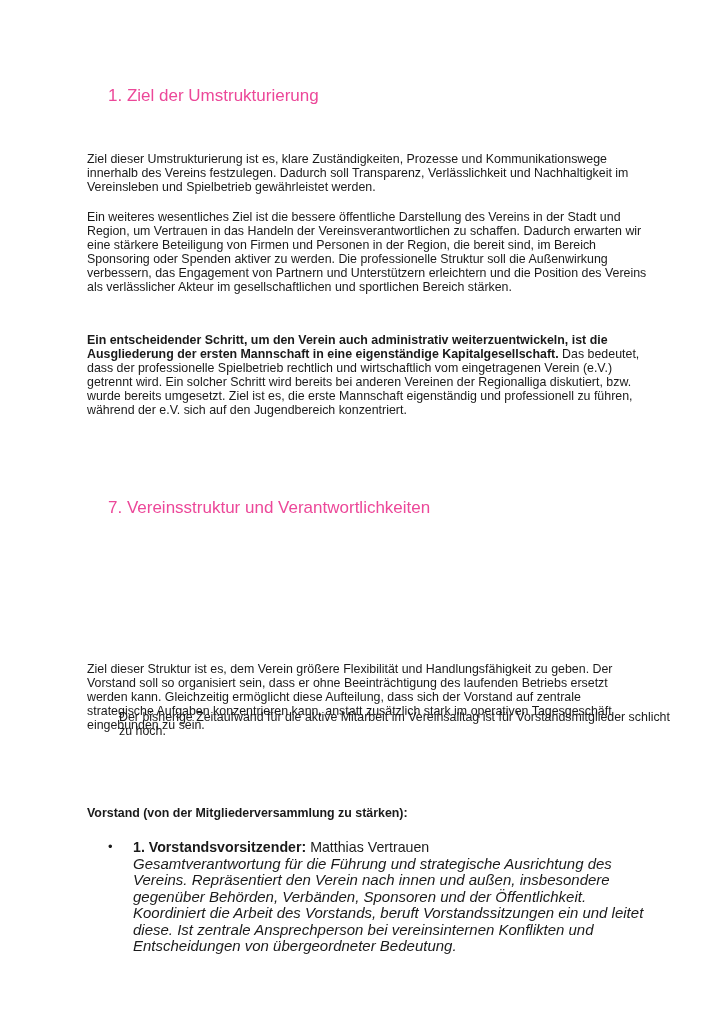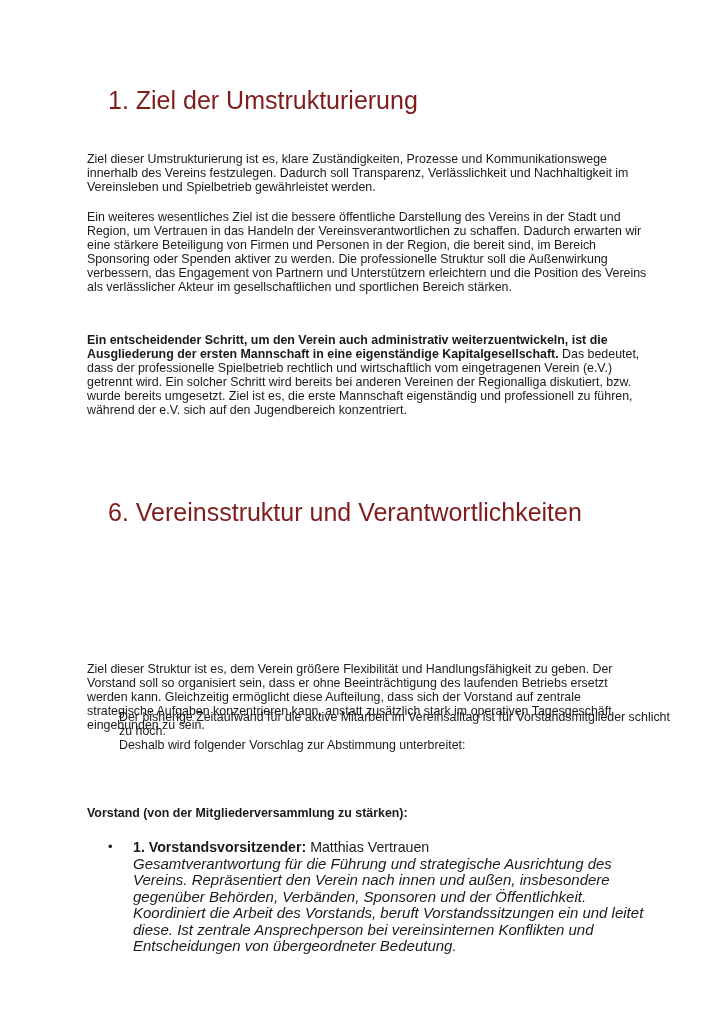"1. Ziel der Umstrukturierung" h1 { color: #7f1d1d -> #ec4899; font-size: 25px -> 17px }
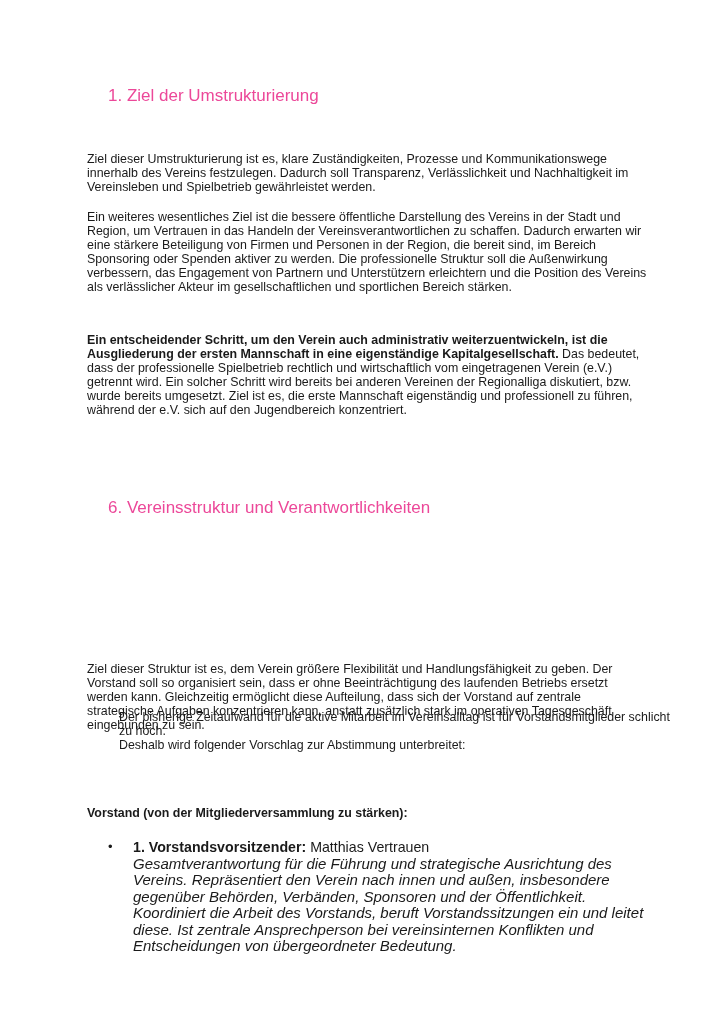"6. Vereinsstruktur und" h1 { text: 6 -> 7 }
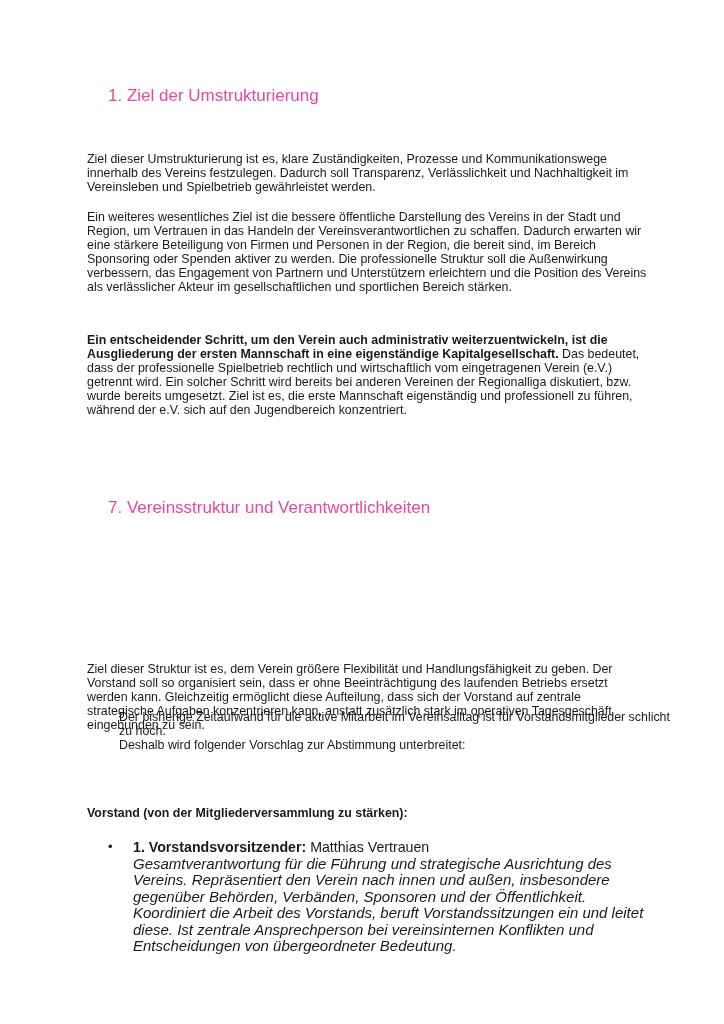"Deshalb wird folgender Vorschlag zur" span { html: <span>Deshalb wird folgender Vorschlag zur Abstimmung unterbreitet:</span> -> none }
